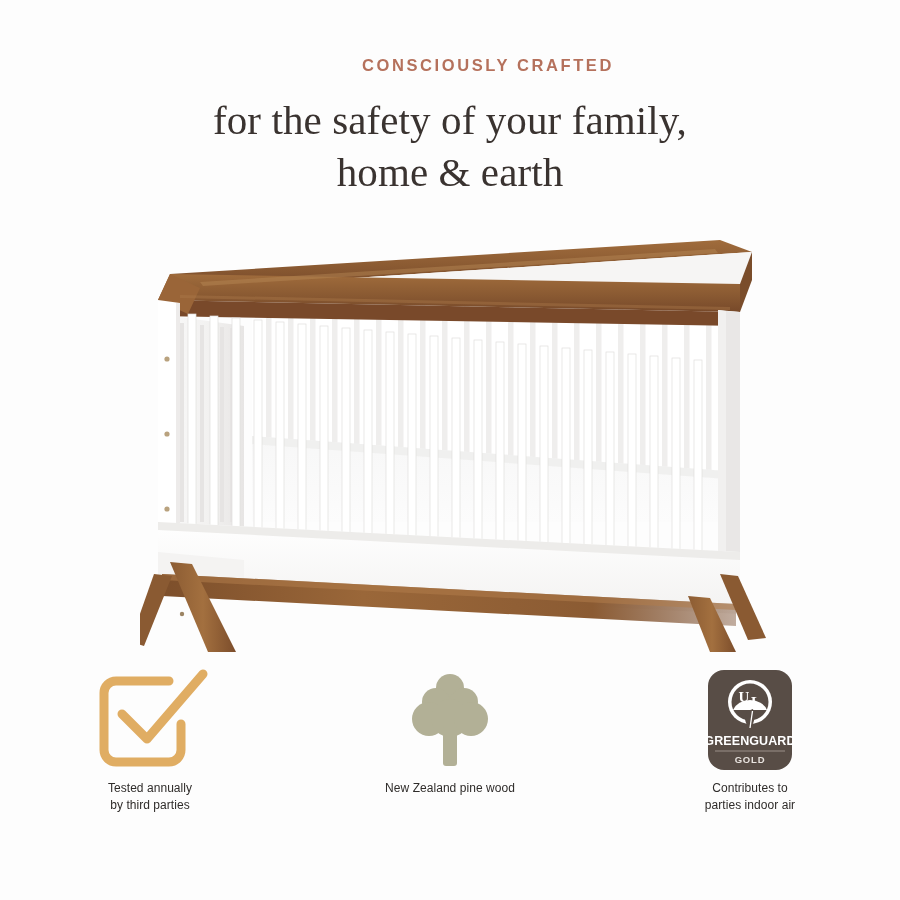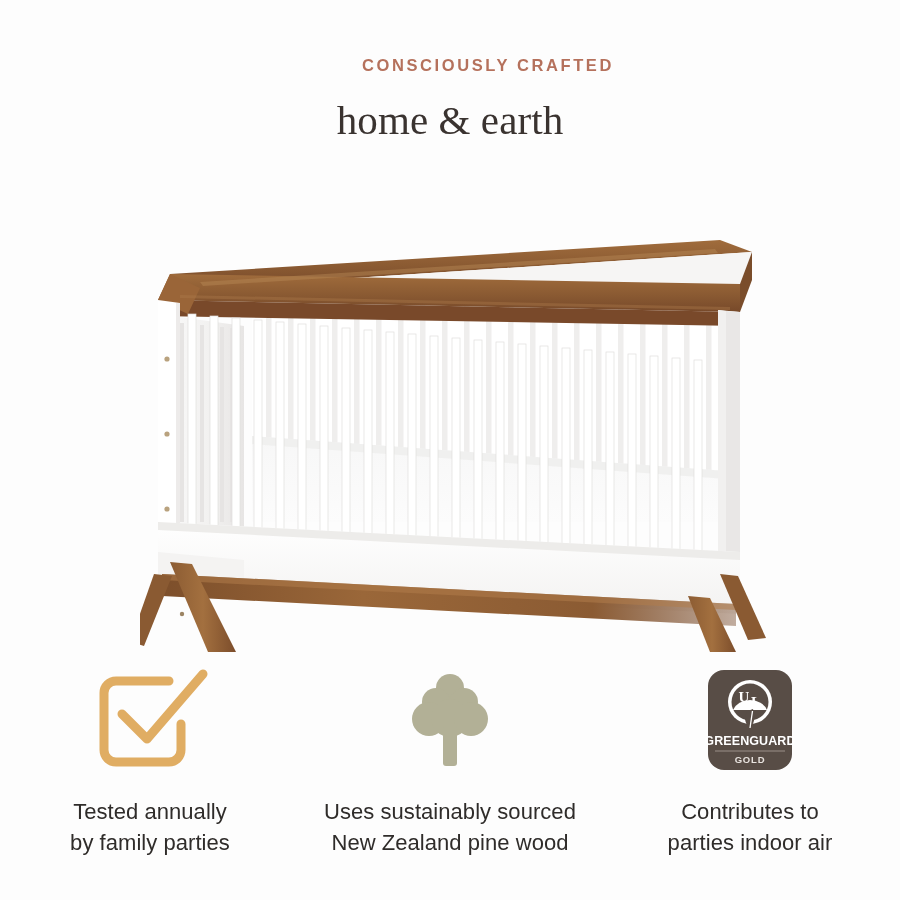"for the safety of your" span { html: none -> <span>for the safety of your family,</span> }
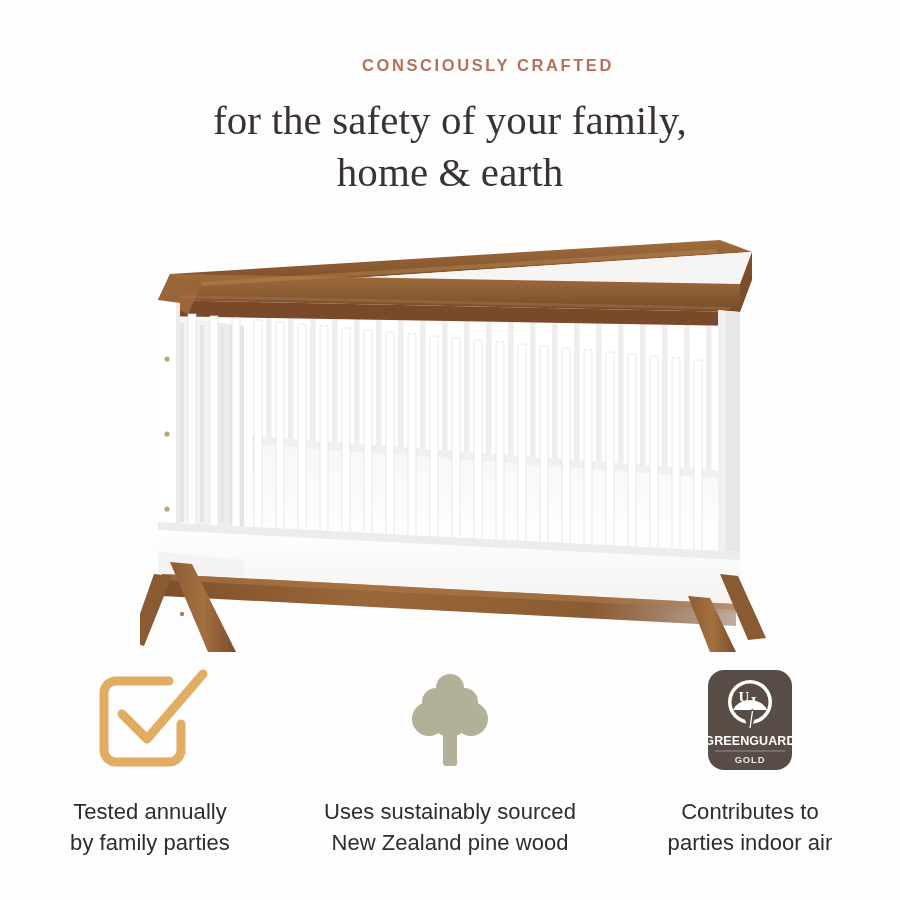"Tested annually" .feature-caption { font-size: 22px -> 12px; margin-top: 16px -> none }
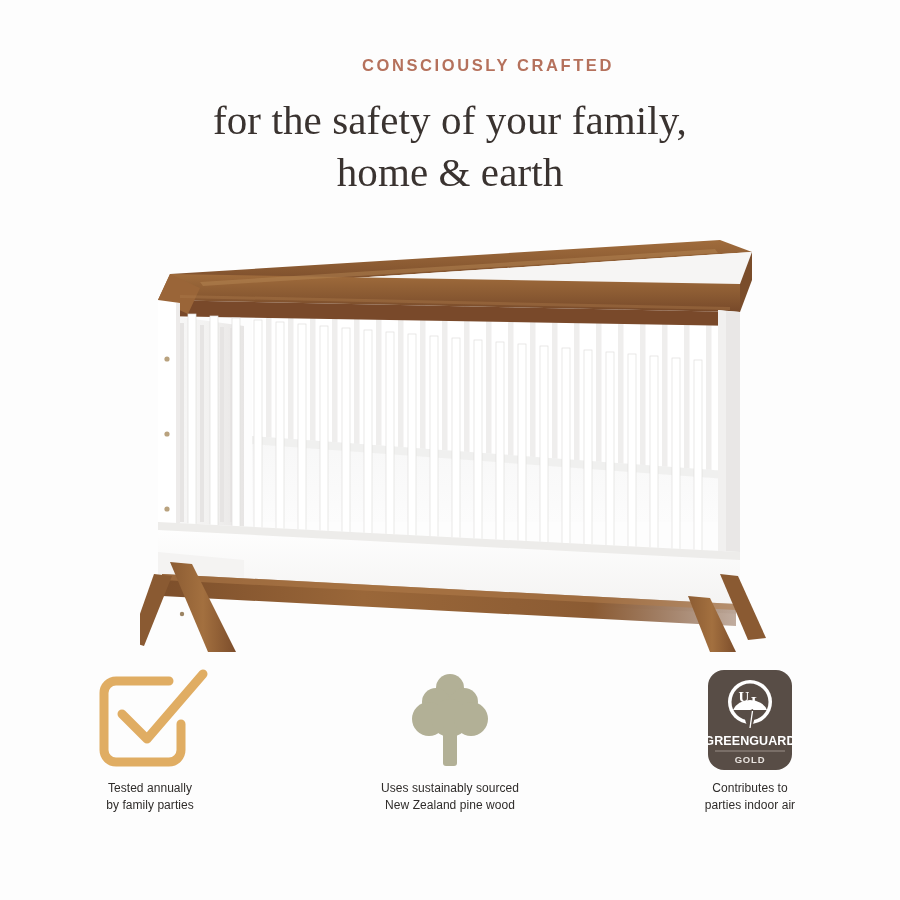"Uses sustainably sourced" span { html: <span>Uses sustainably sourced</span> -> none }
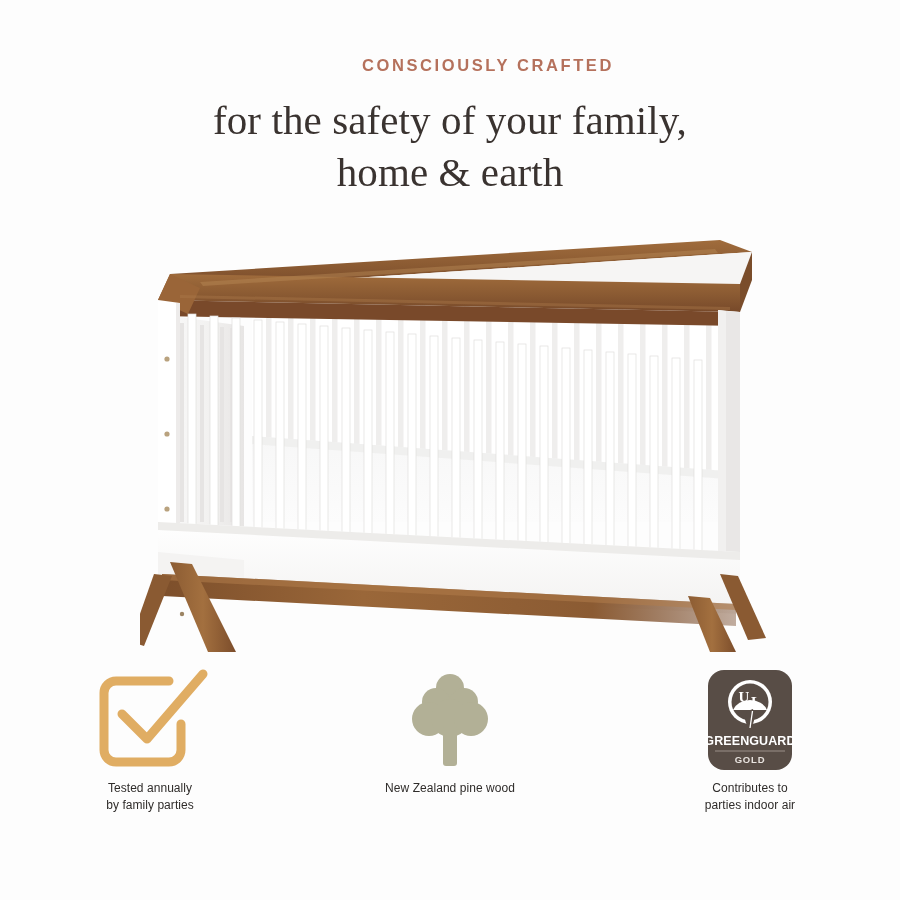"by family parties" span.l2 { text: family -> third }
